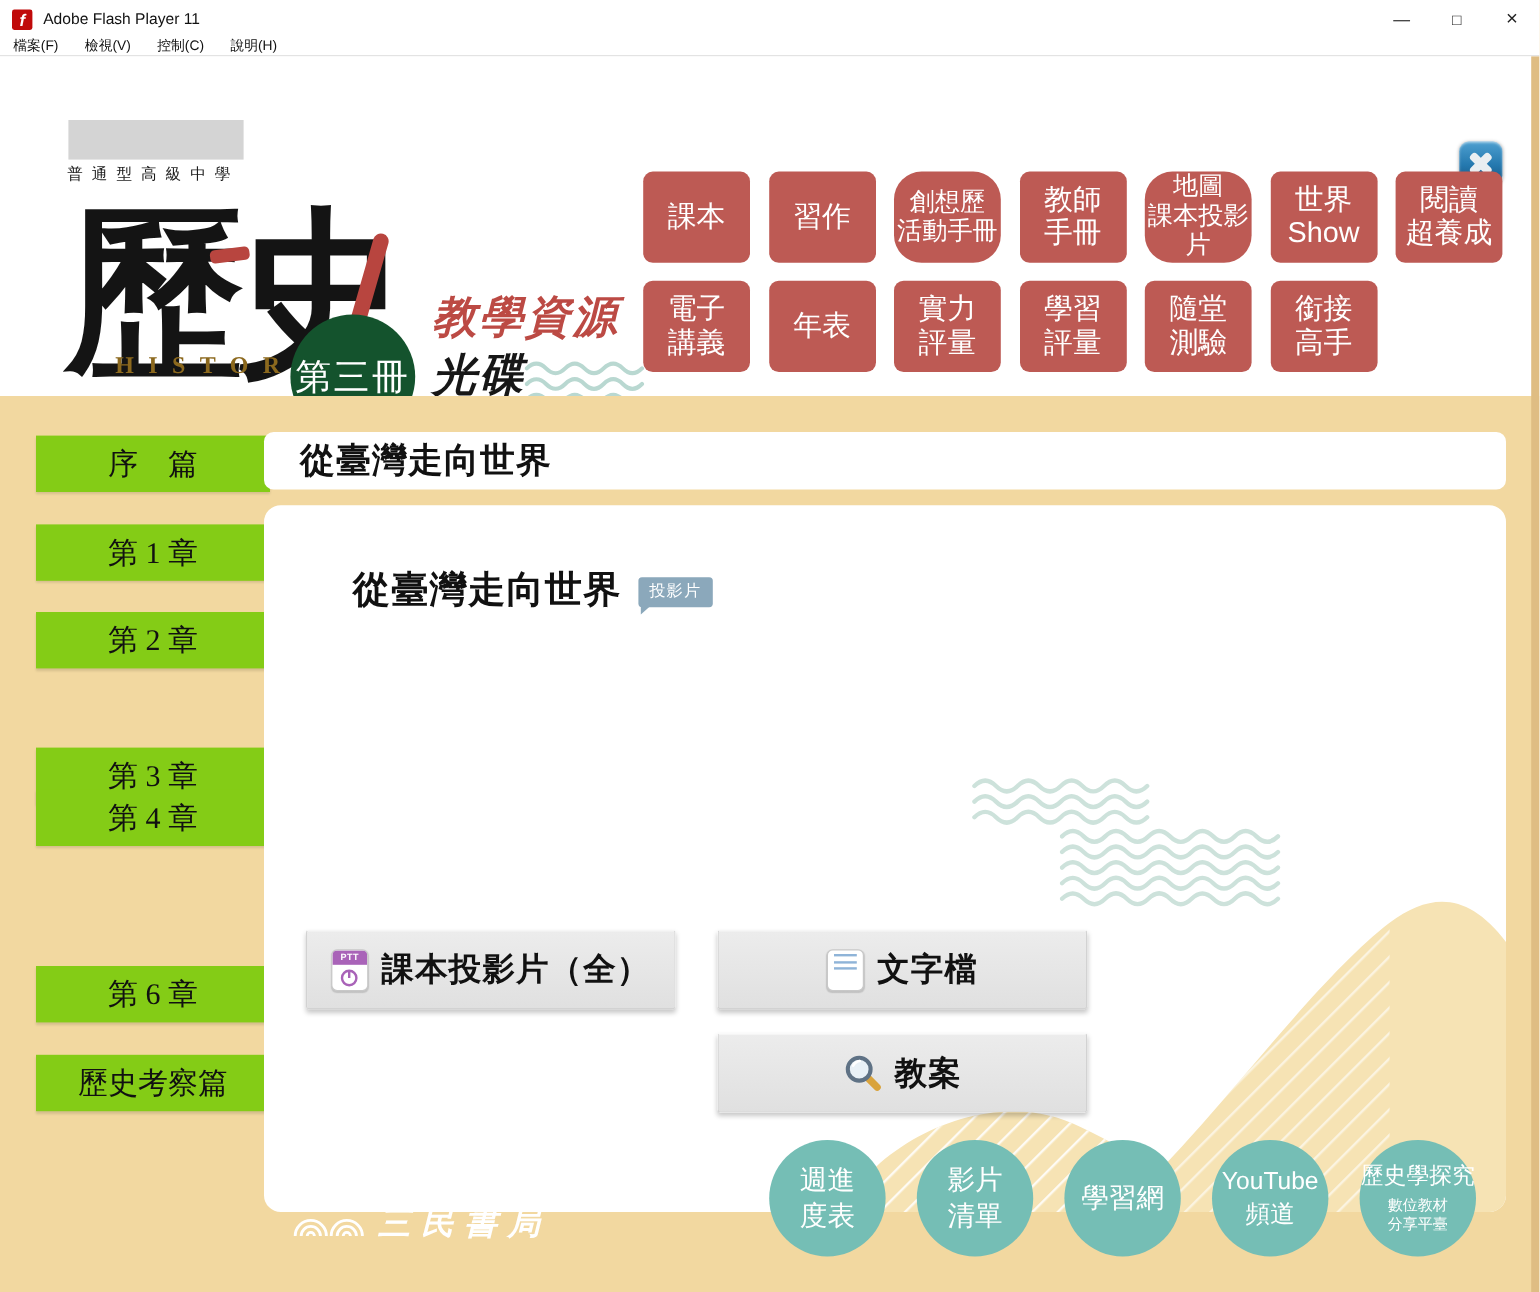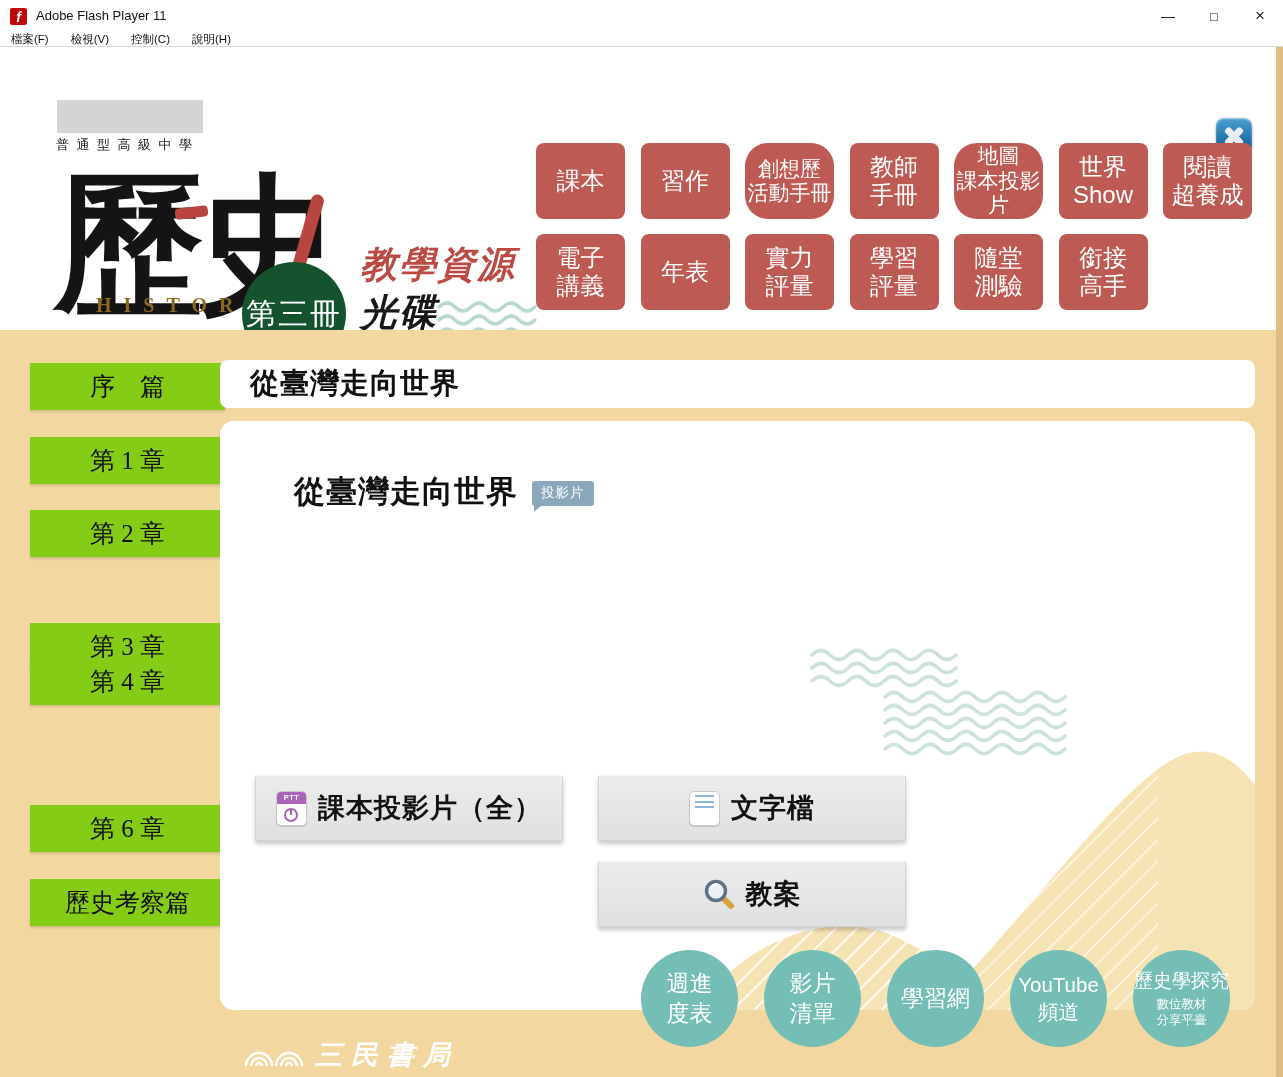"三民書局" .publisher { margin-top: 36px -> none }
